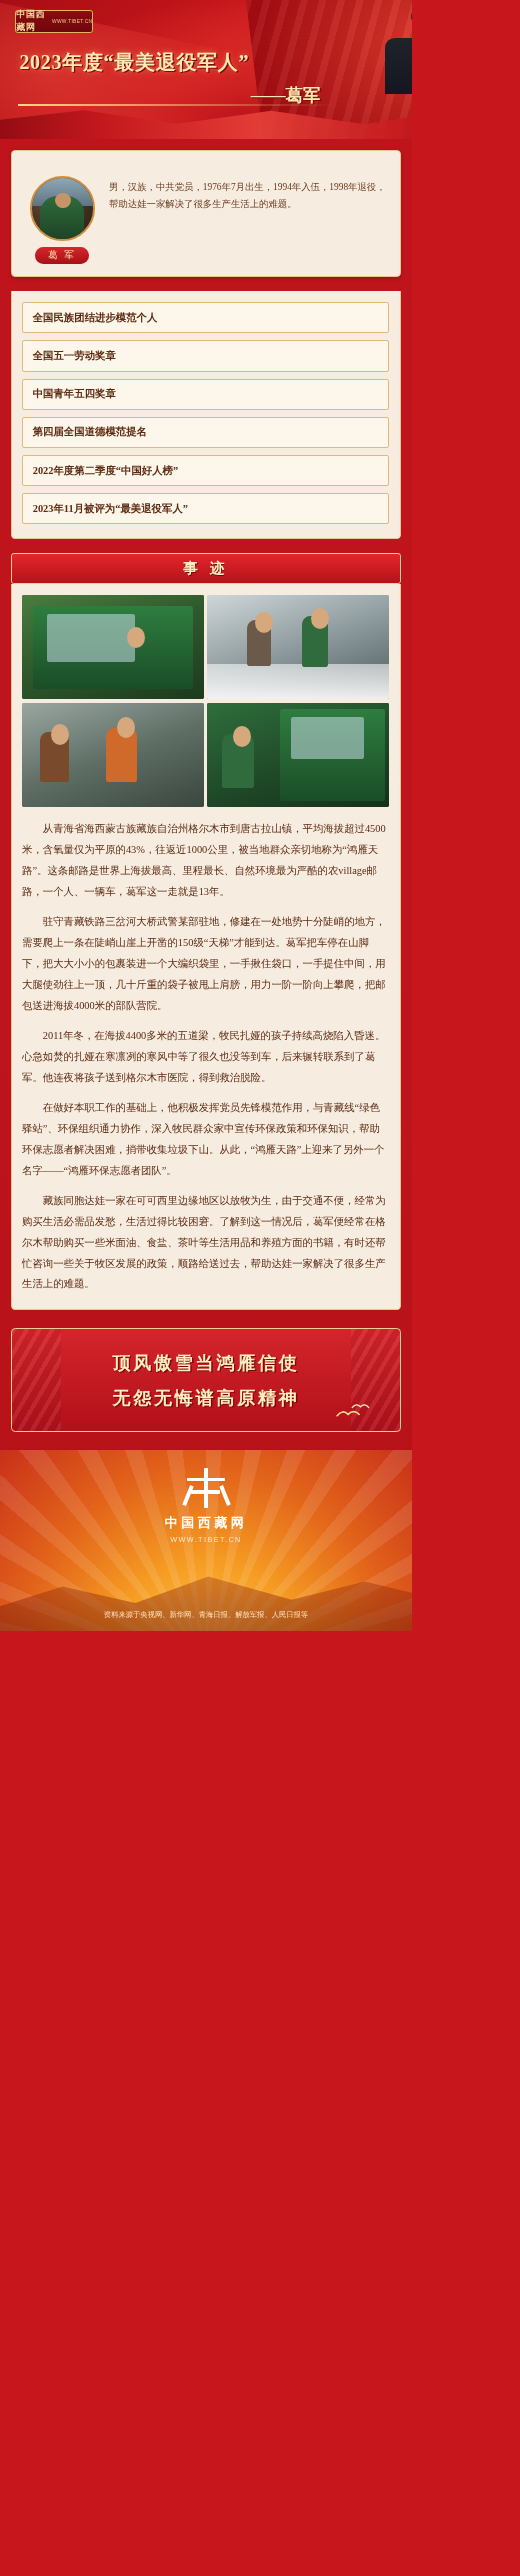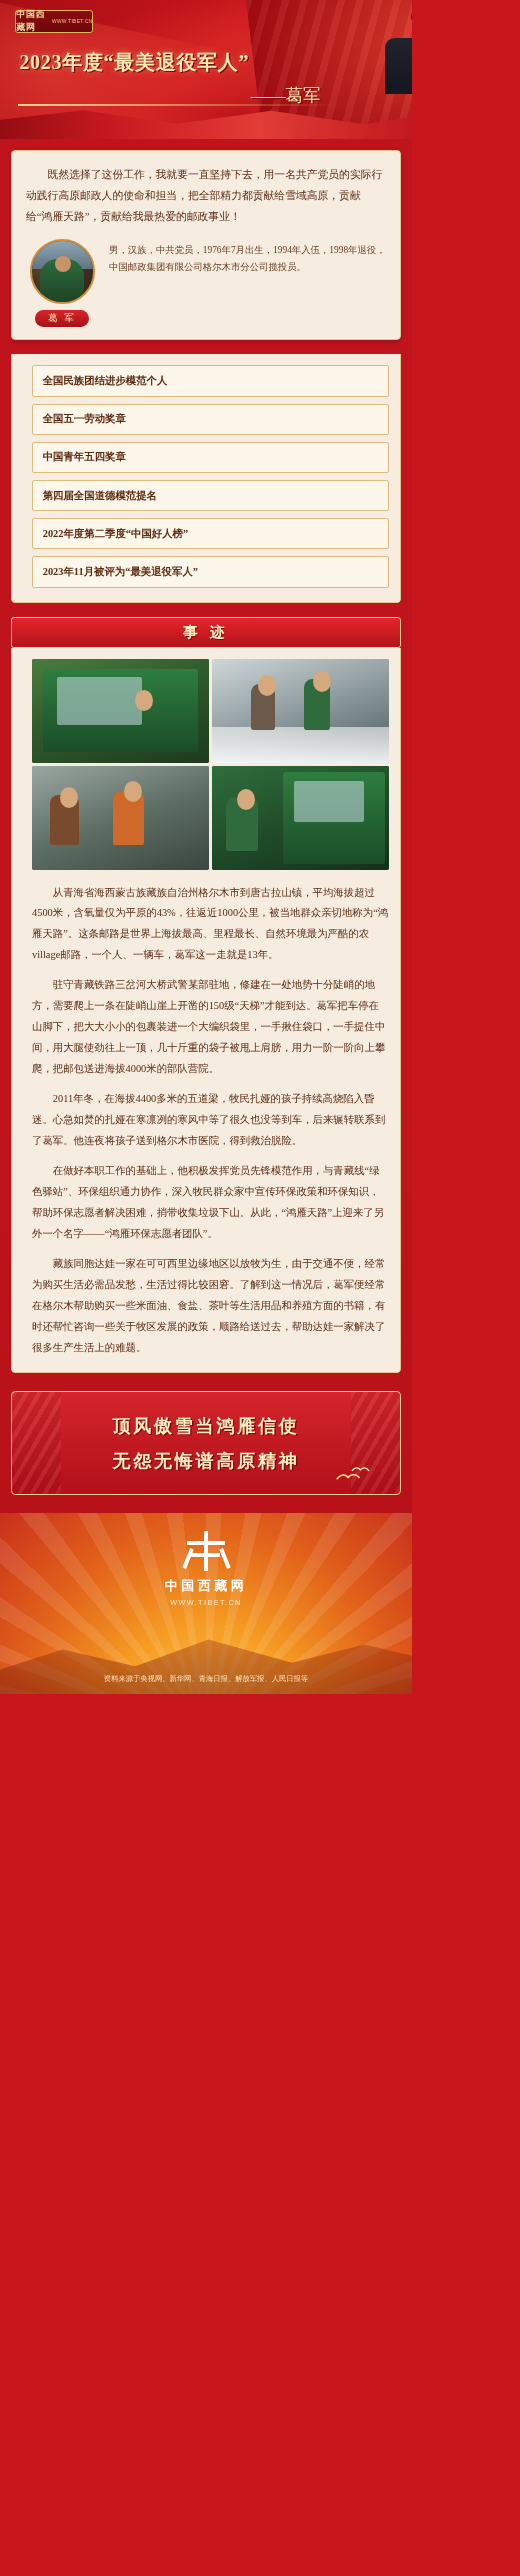"——葛军" .hero-title .l2 { font-weight: normal -> bold }
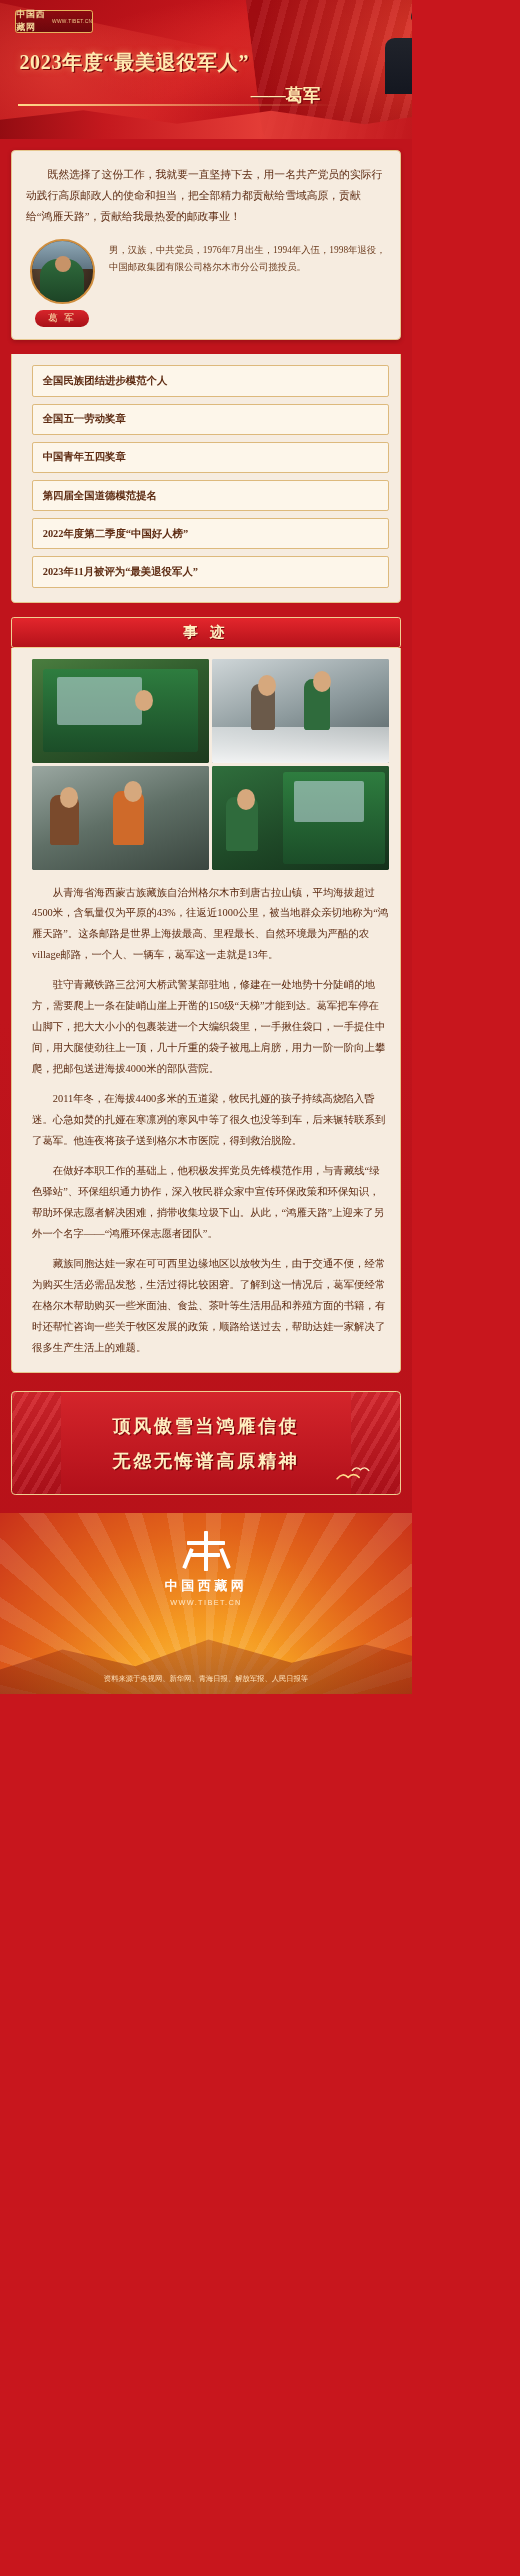"既然选择了这份工作，我就要一直坚持下去，用一名共产党员的实际行动践行高原邮政人的" div.quote-text { html: <div>既然选择了这份工作，我就要一直坚持下去，用一名共产党员的实际行动践行高原邮政人的使命和担当，把全部精力都贡献给雪域高原，贡献给“鸿雁天路”，贡献给我最热爱的邮政事业！</div> -> none }
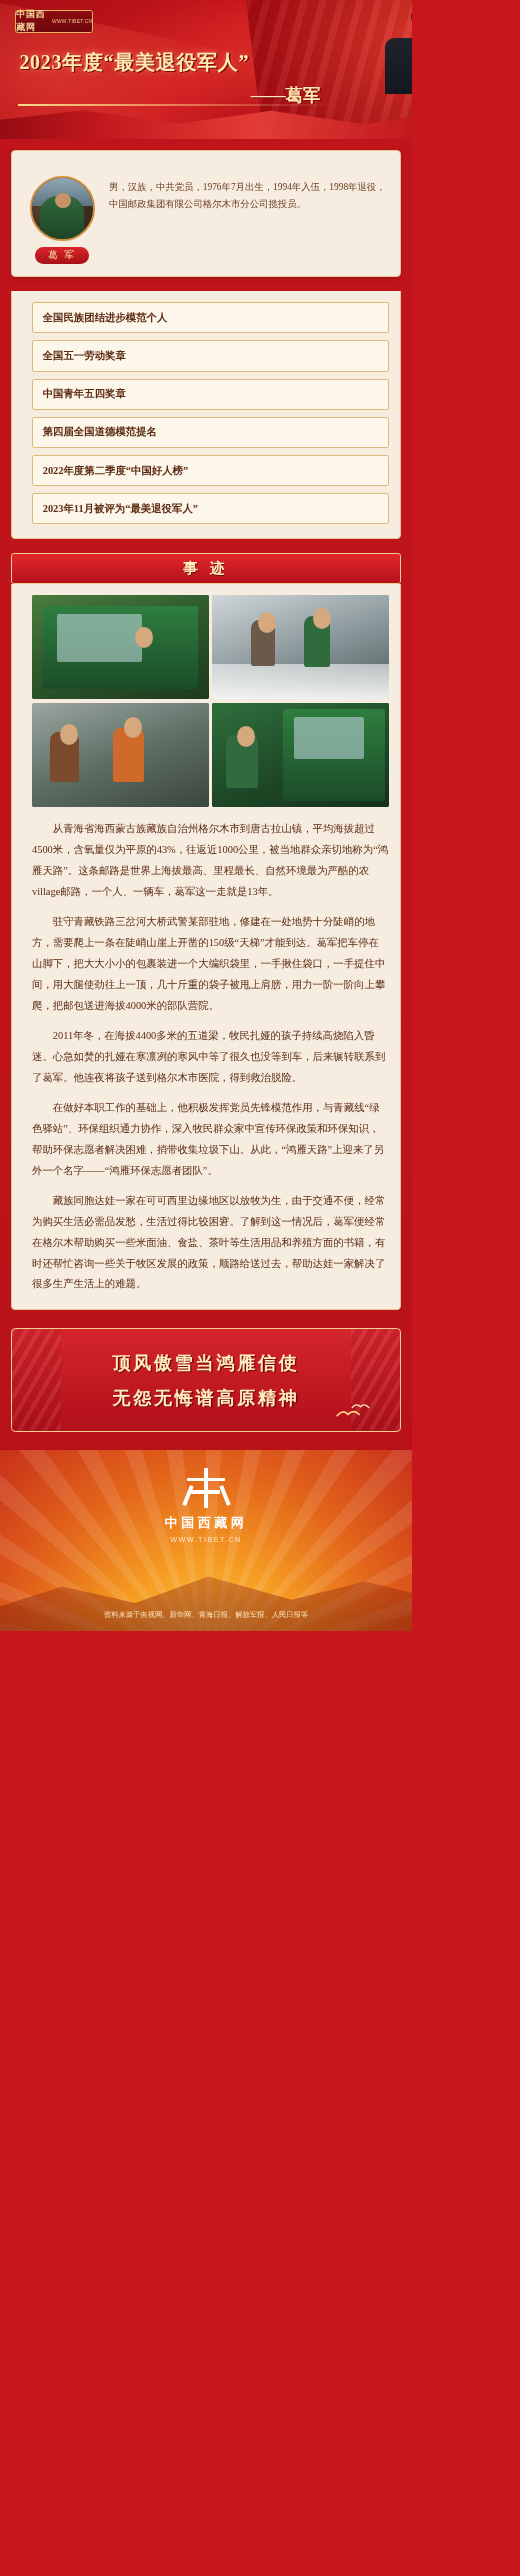"男，汉族，中共党员，1976年7月出生，1994年入伍，1998年退役，中国邮政" div.bio { text: 中国邮政集团有限公司格尔木市分公司揽投员 -> 帮助达娃一家解决了很多生产生活上的难题 }
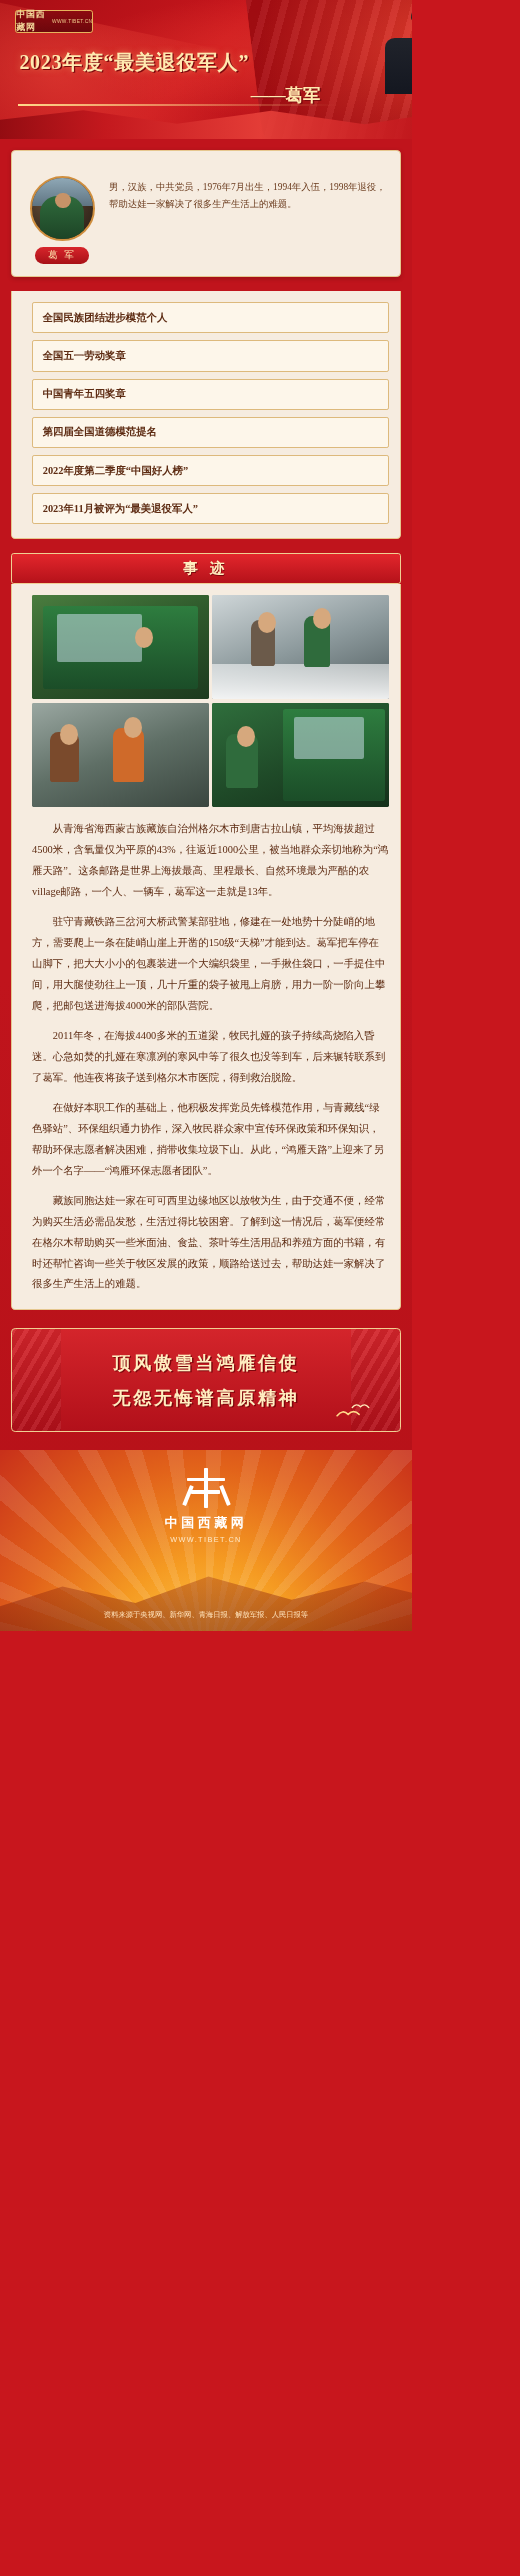"全国民族团结进步模范个人" .sec-body { padding: 11px 11px 14px 20px -> 11px 11px 14px 10px }
